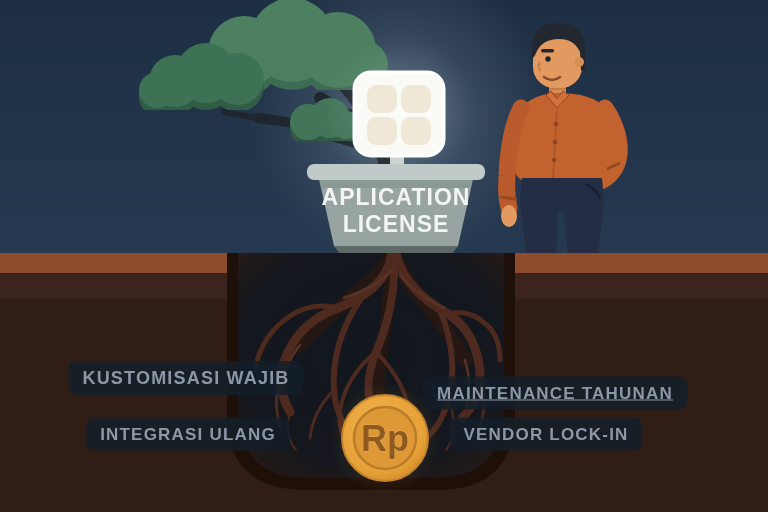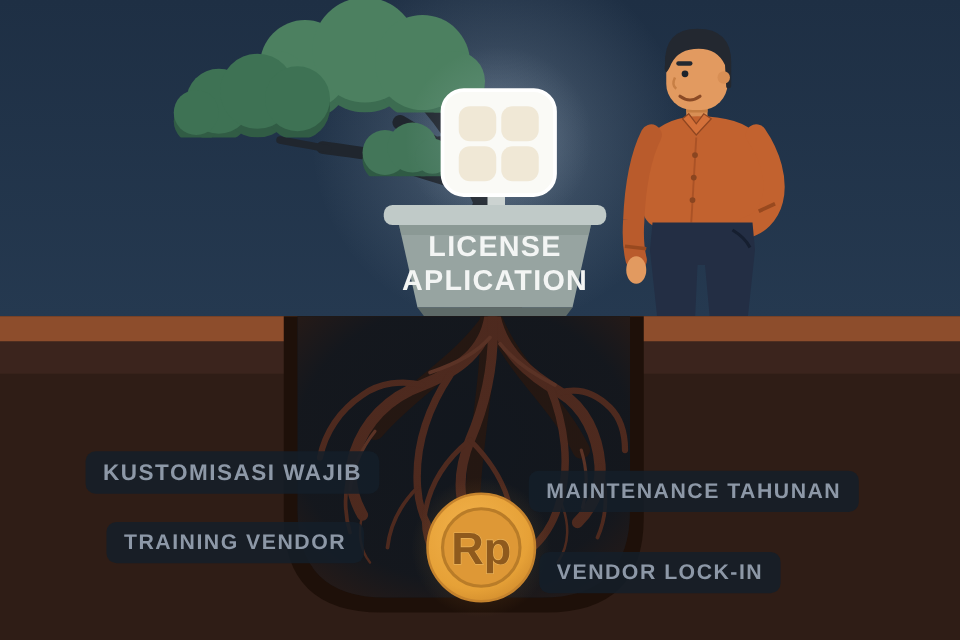"LICENSE" span { order: before "APLICATION" -> after "APLICATION" }
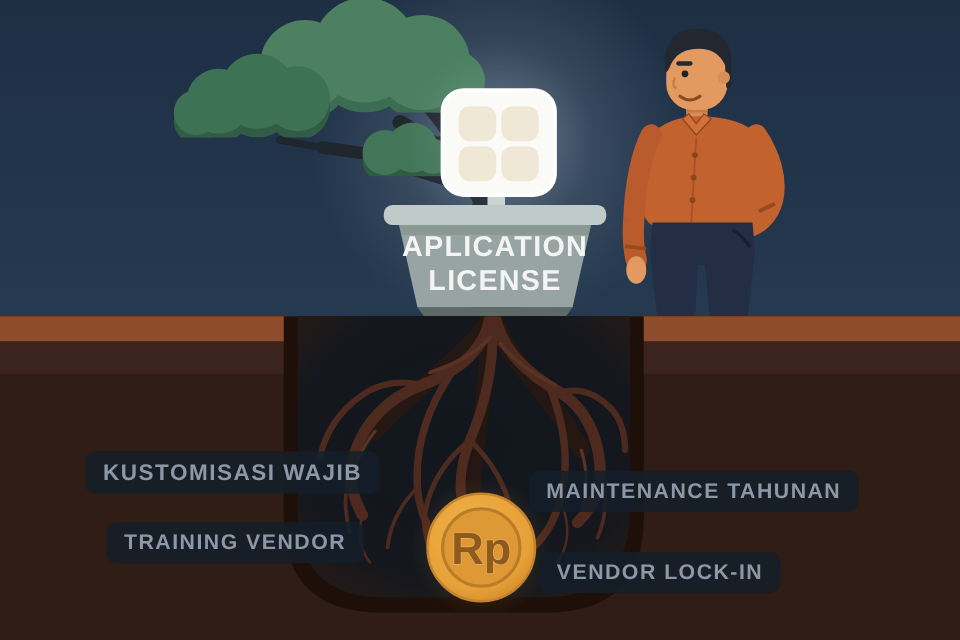"MAINTENANCE TAHUNAN" #label-maintenance { text-decoration: none -> underline }
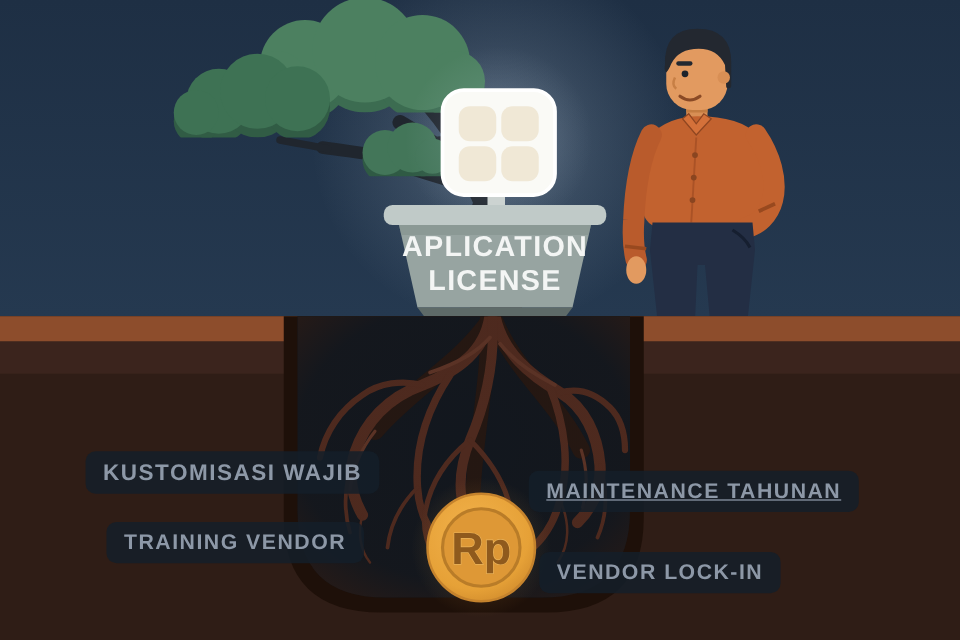"TRAINING VENDOR" div.pill { text: TRAINING VENDOR -> INTEGRASI ULANG }
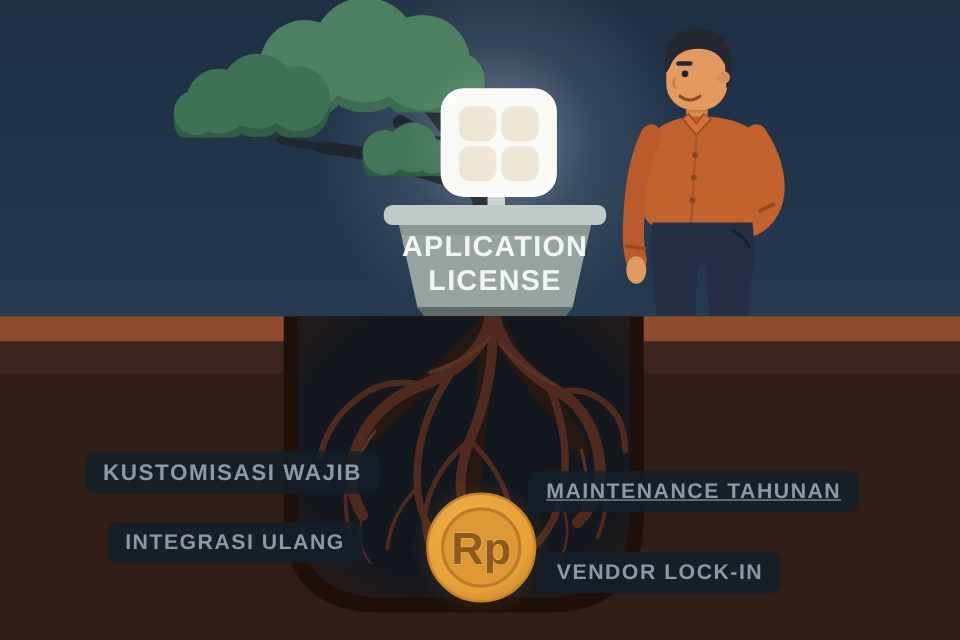"VENDOR LOCK-IN" div.pill { left: 528px -> 546px; margin-top: 24px -> none }
